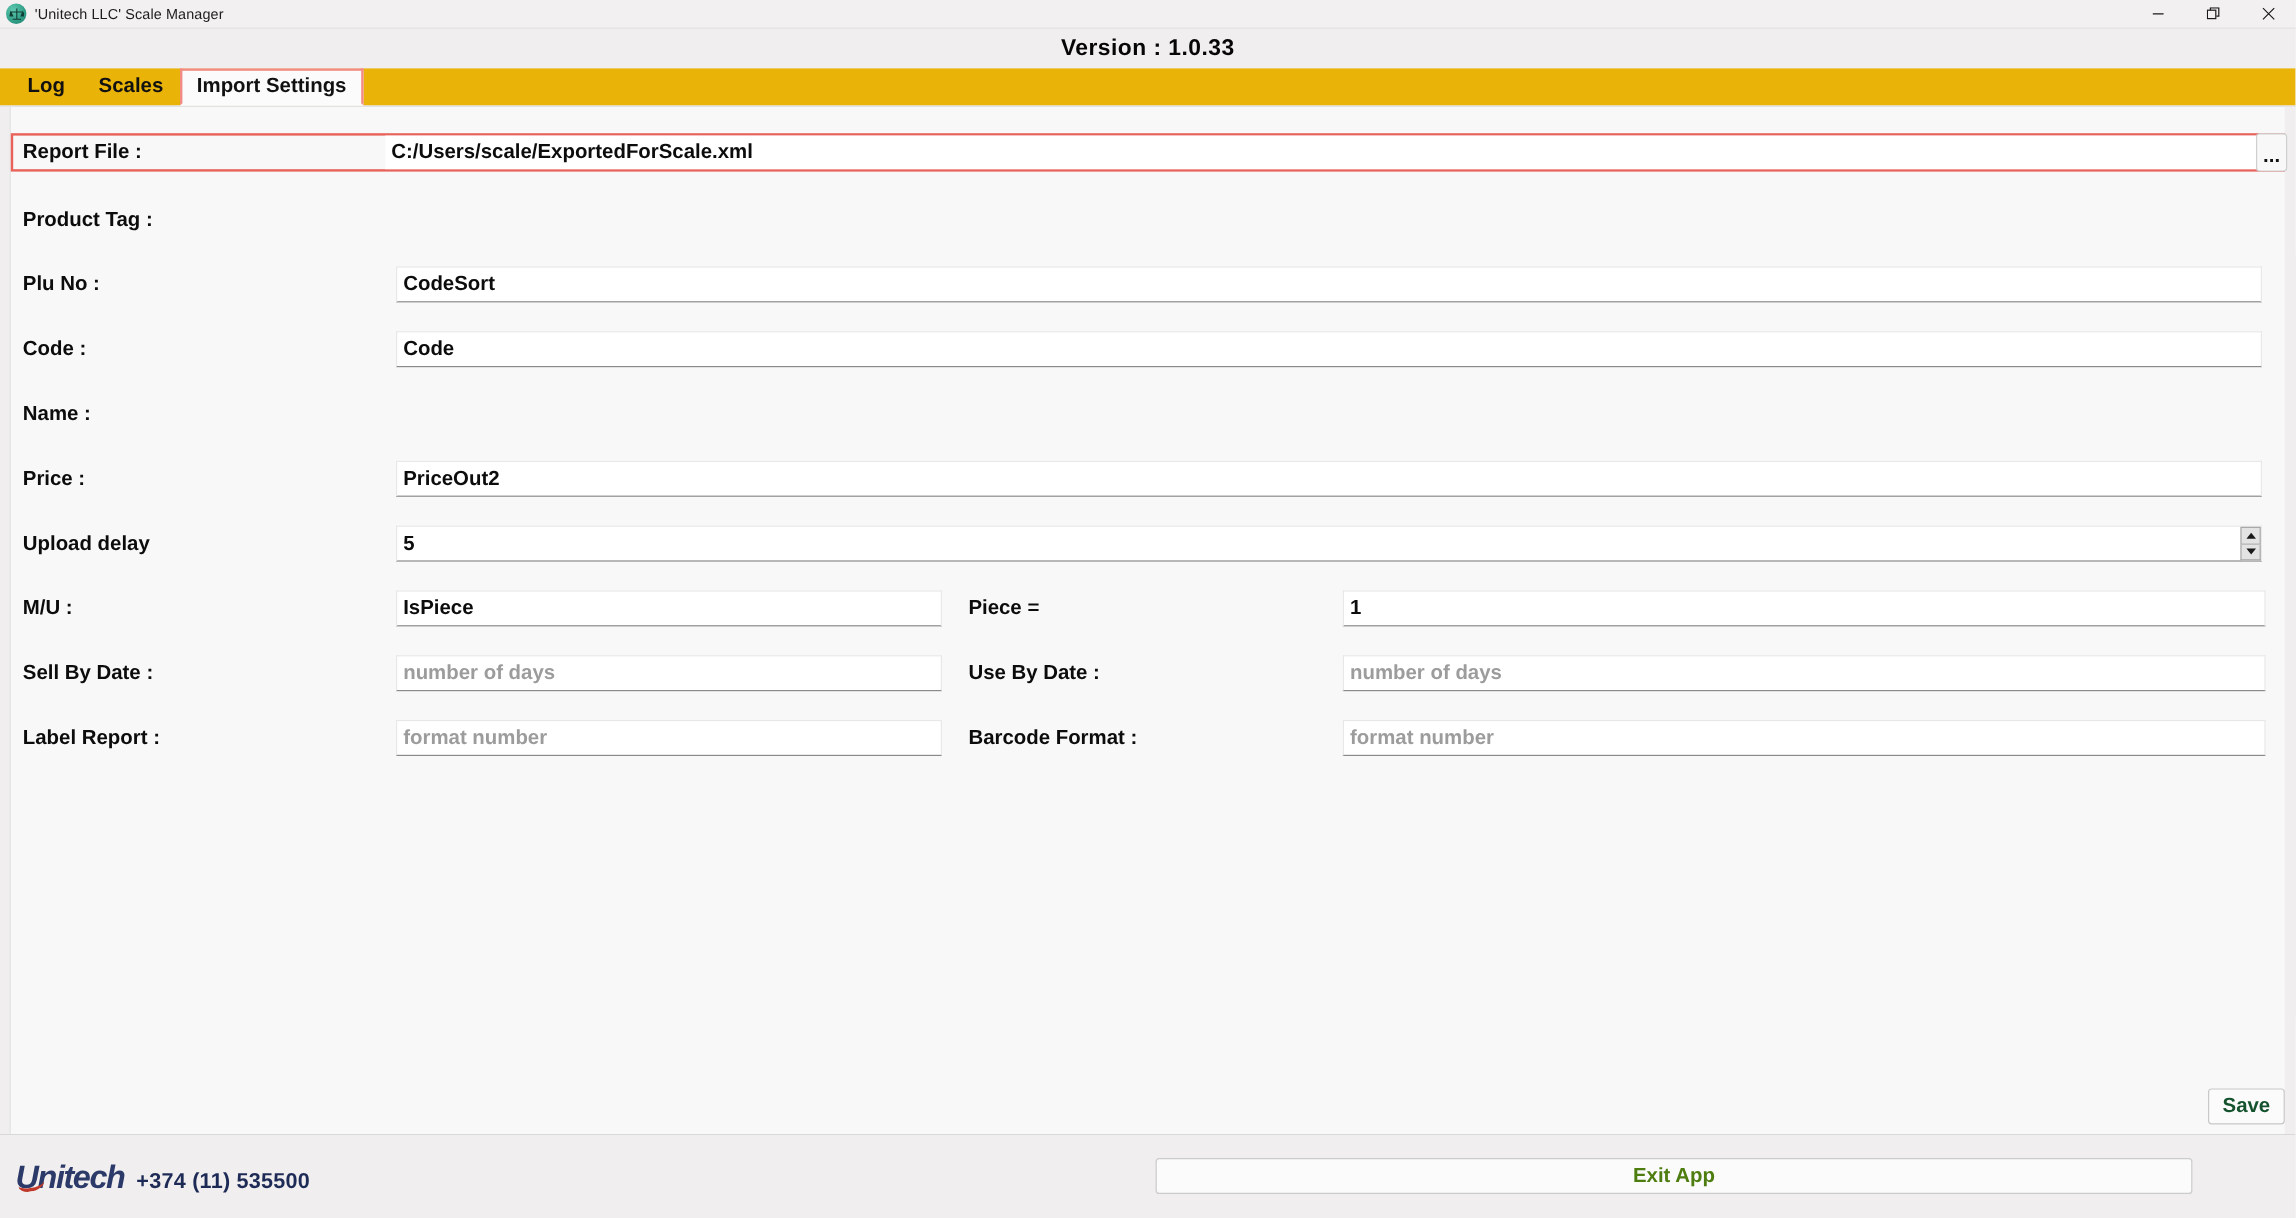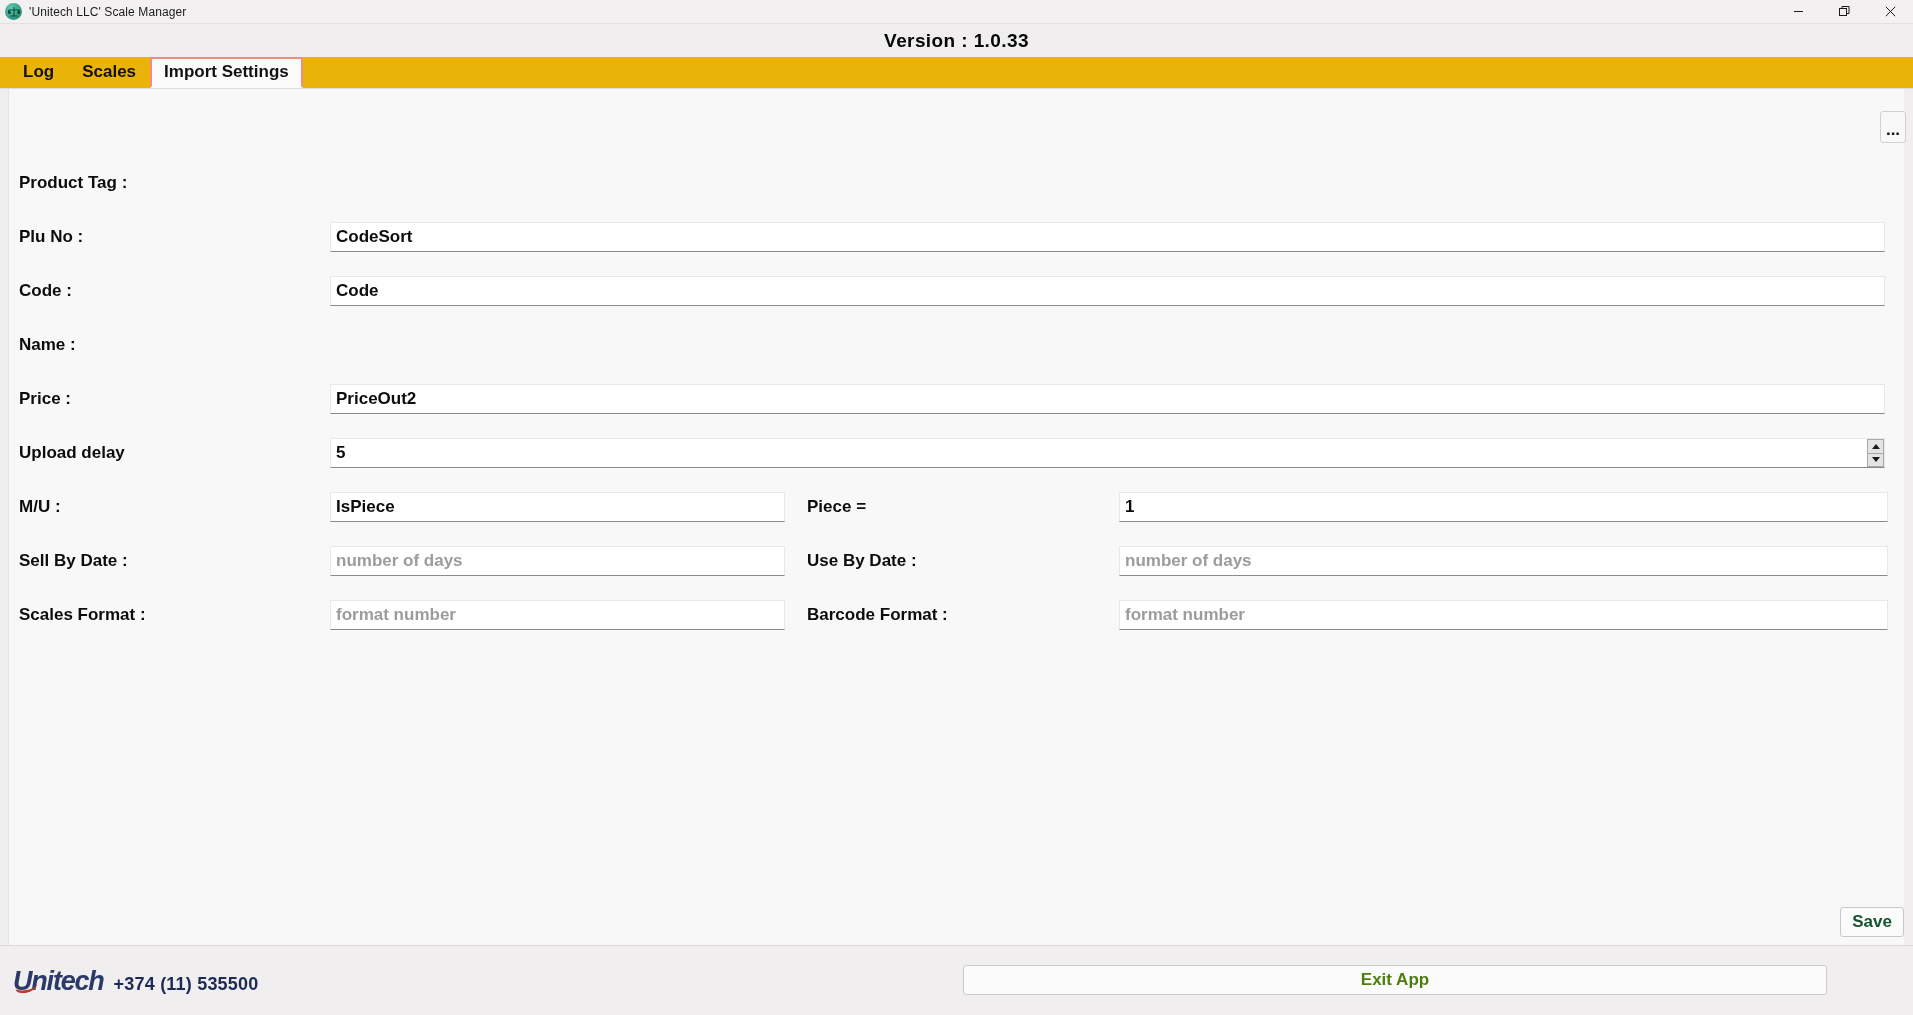"Report File :" div.reportgroup { html: none -> <div> <div>Report File :</div> <input> </div> }
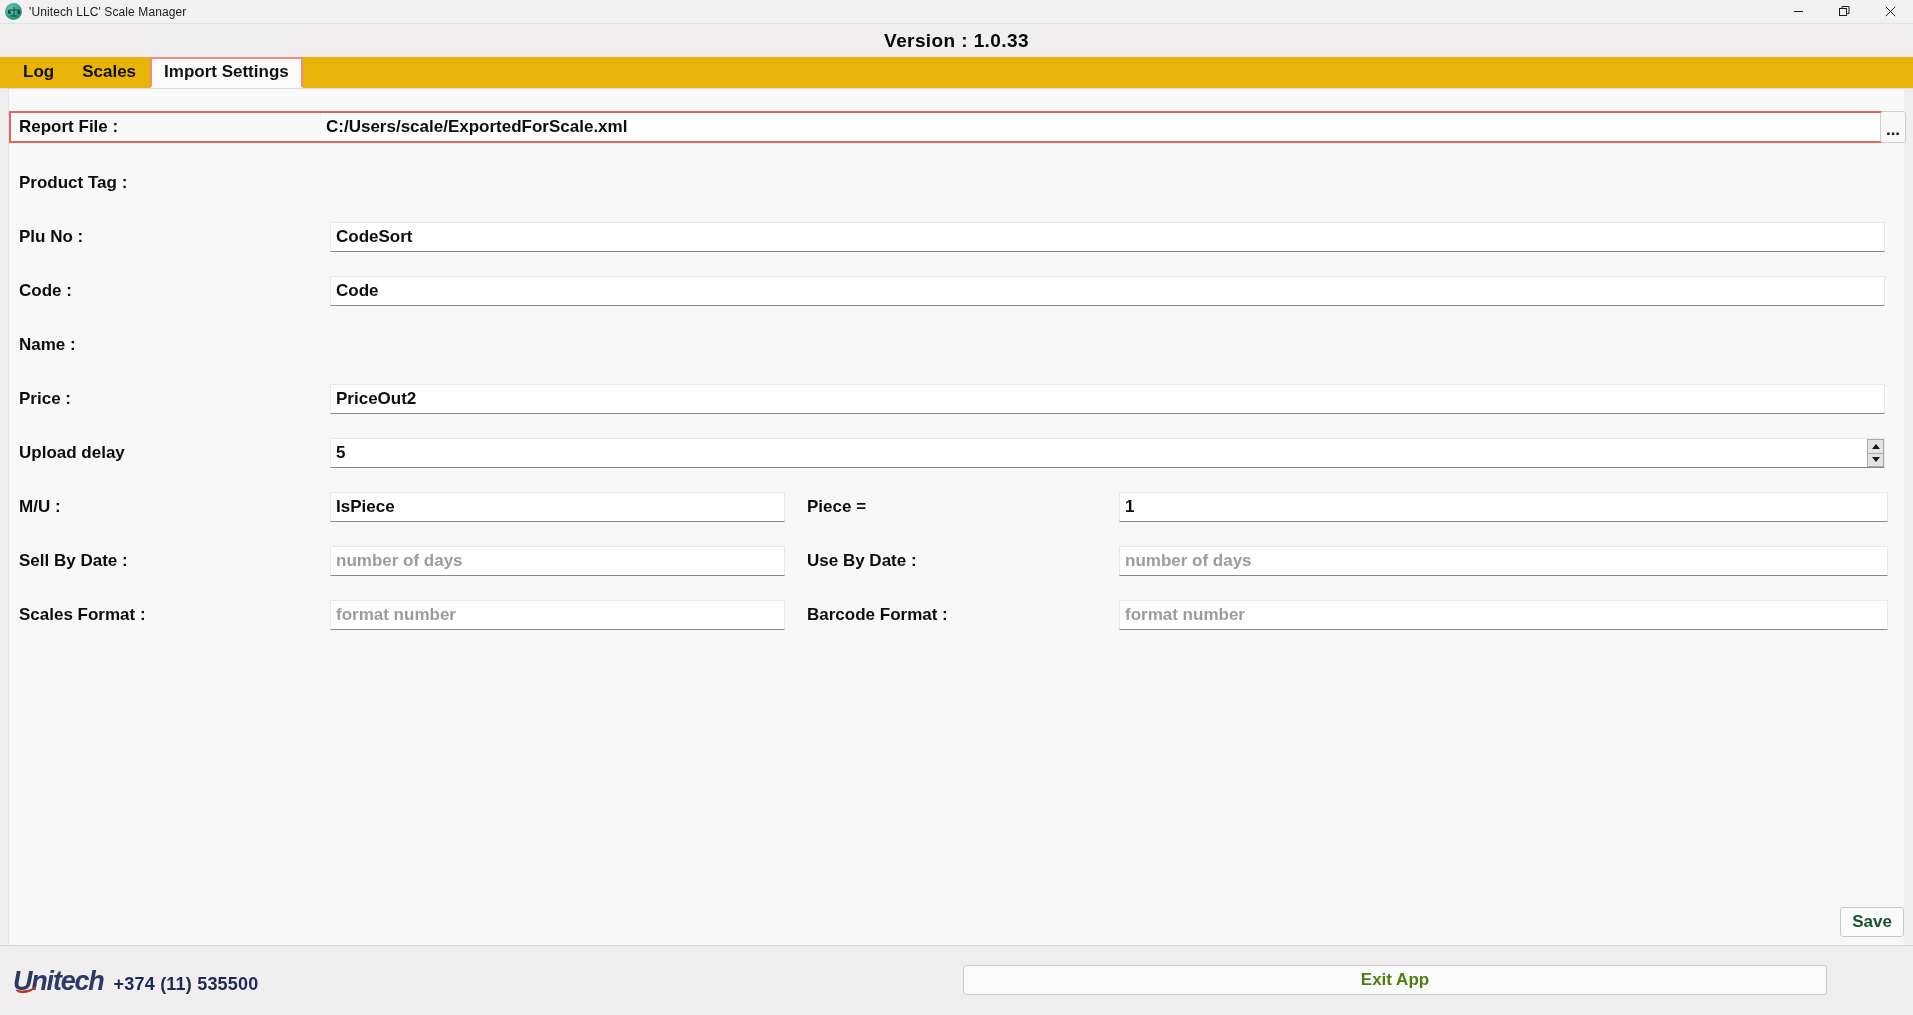"Scales Format :" div.lbl { text: Scales Format -> Label Report }
